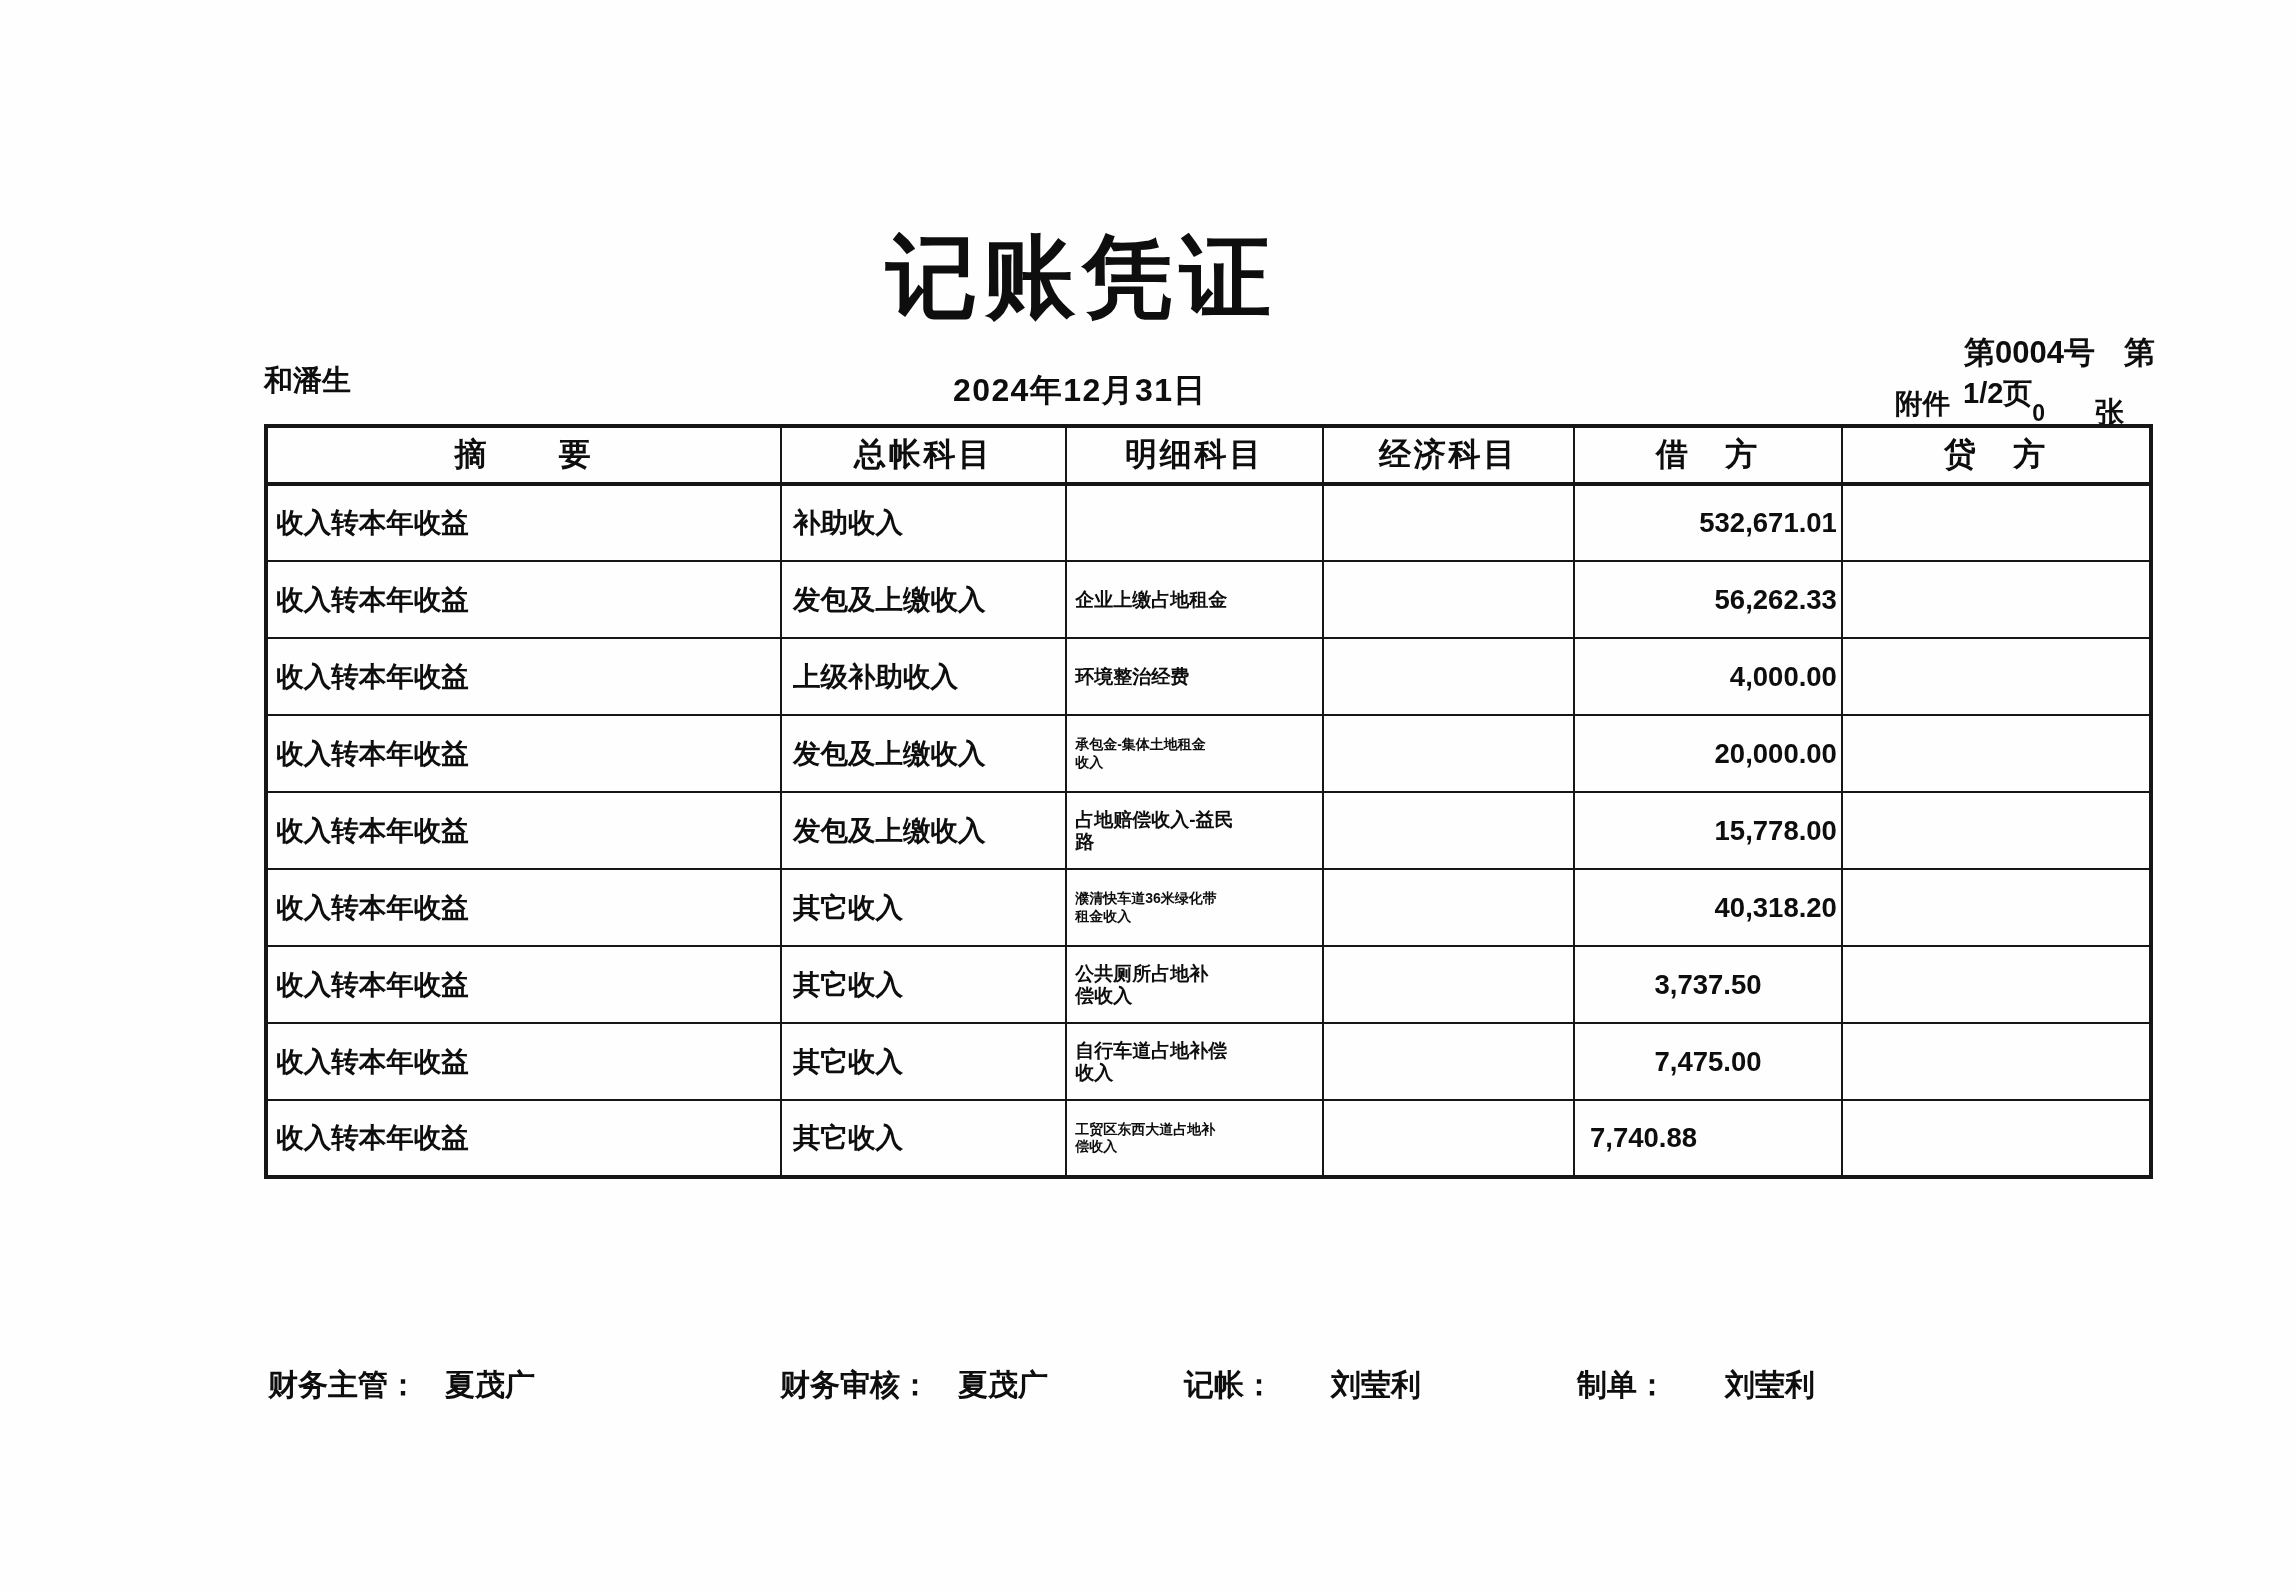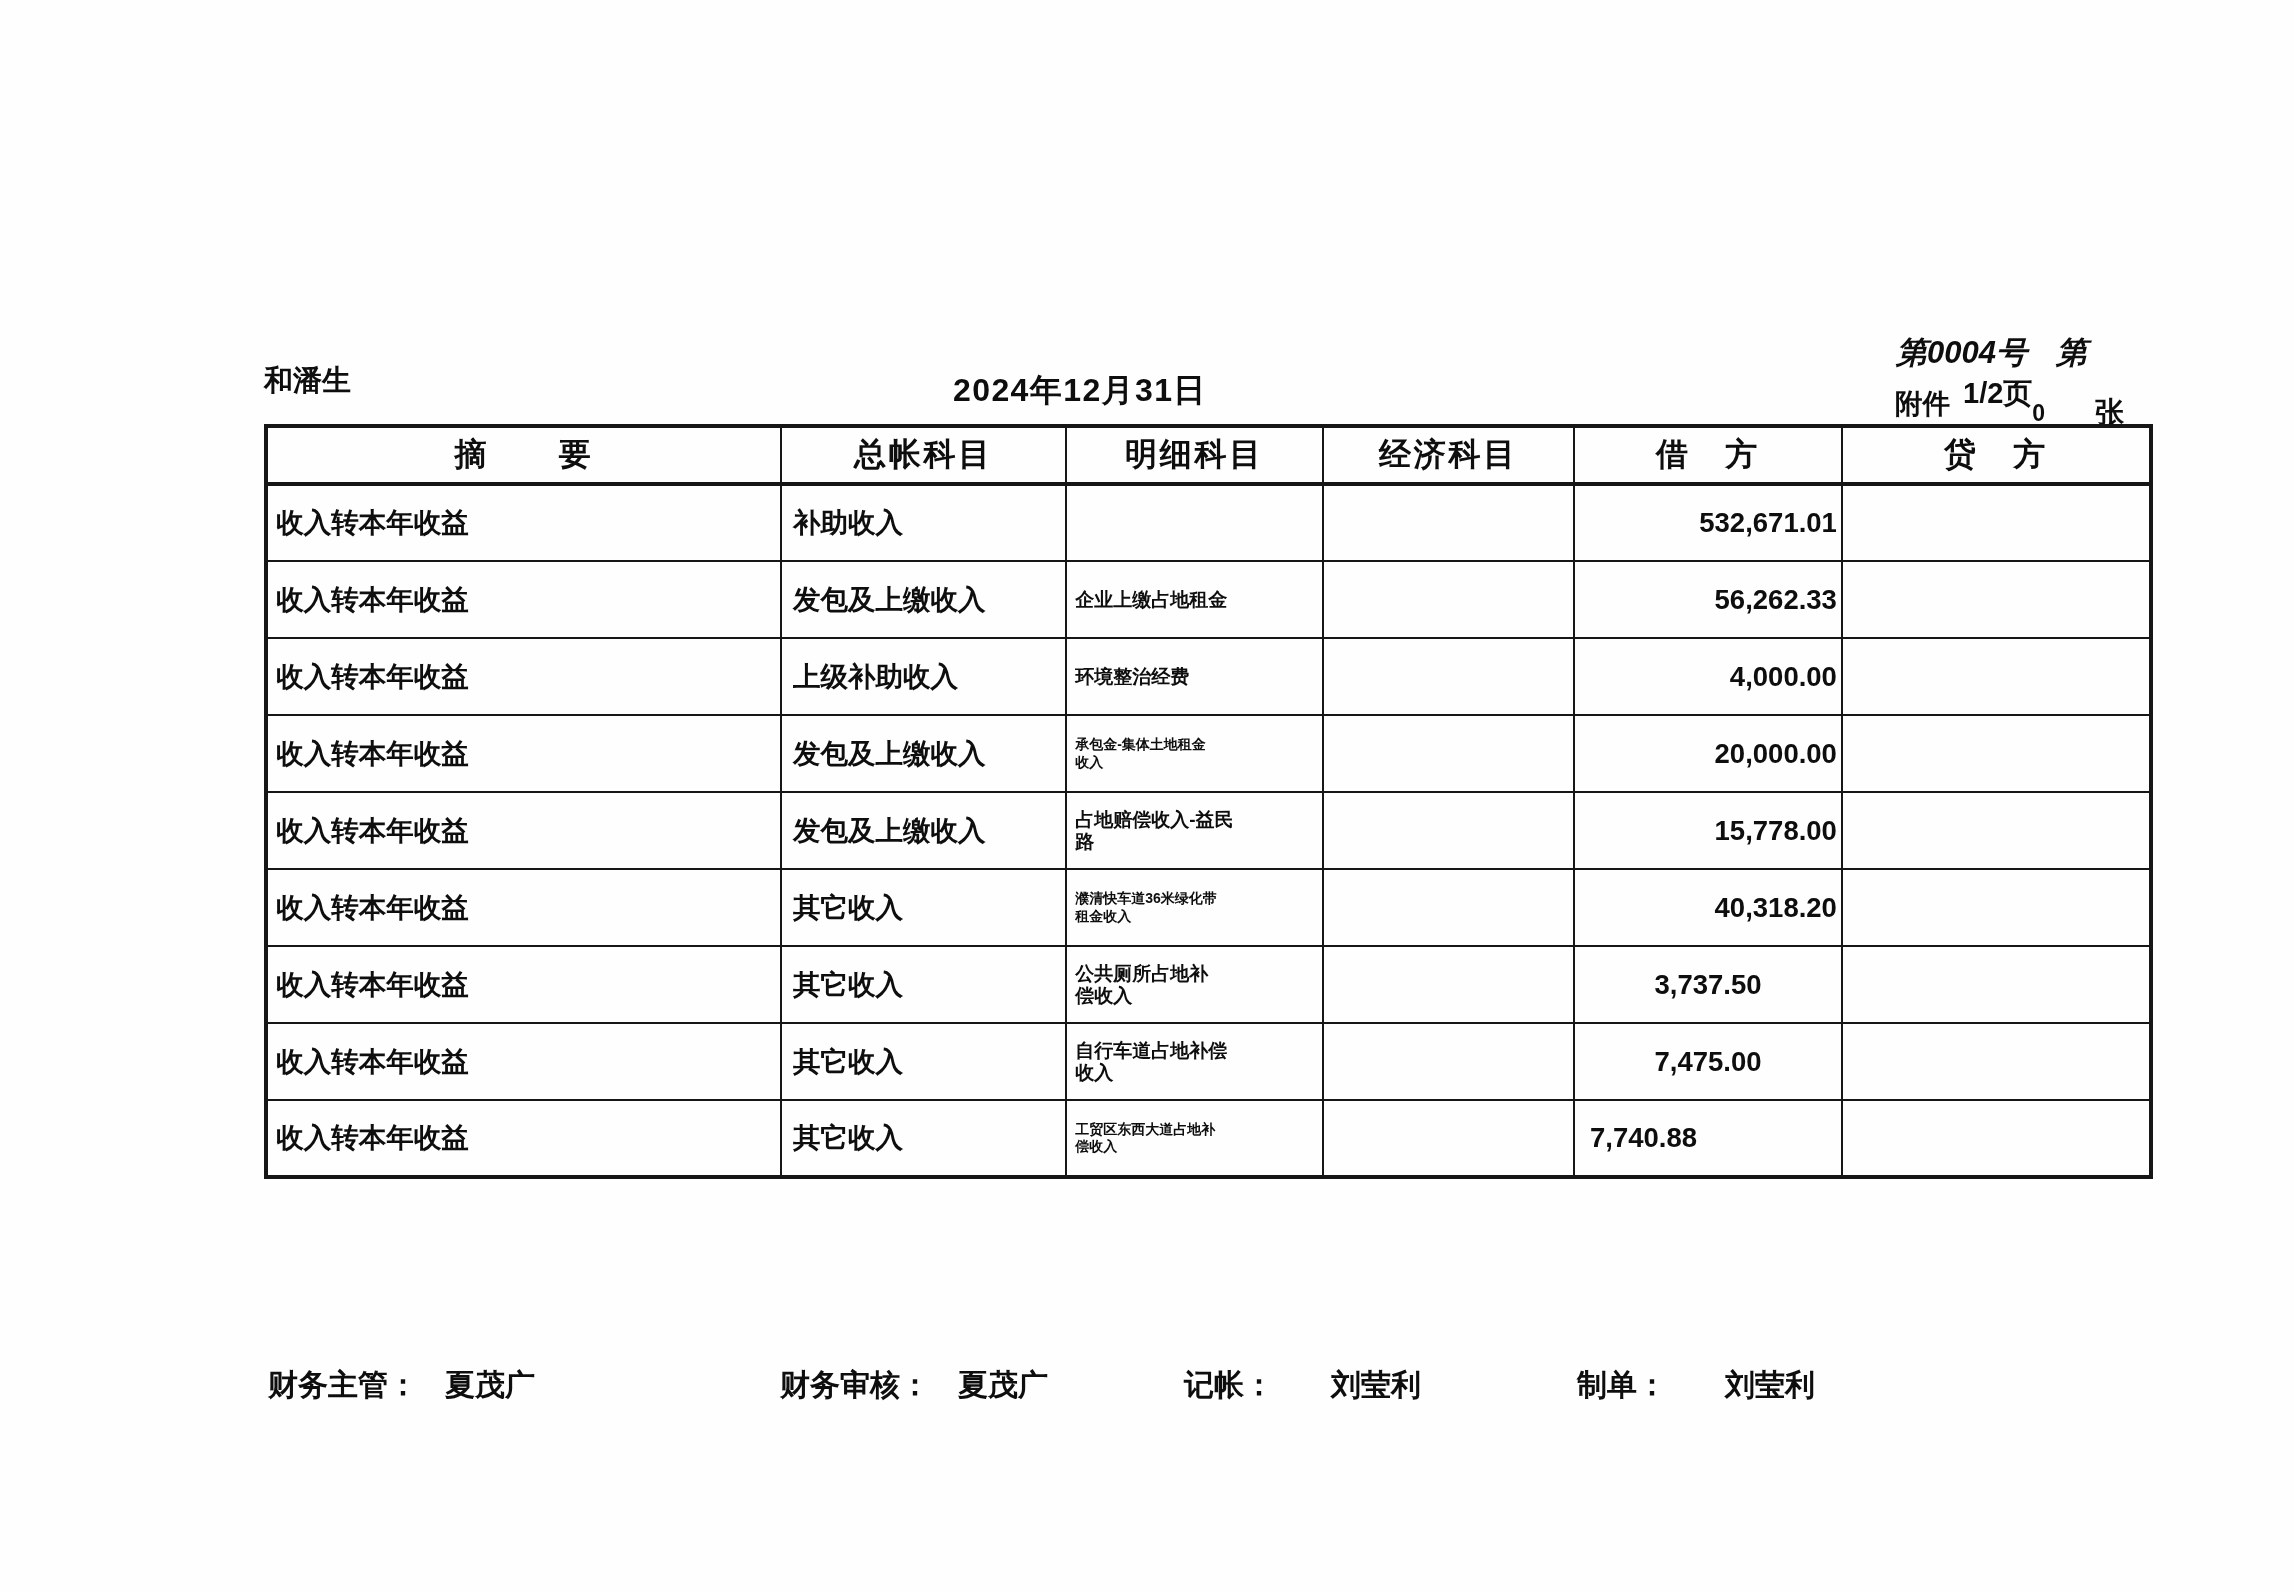"记账凭证" div.title { html: none -> <div>记账凭证</div> }
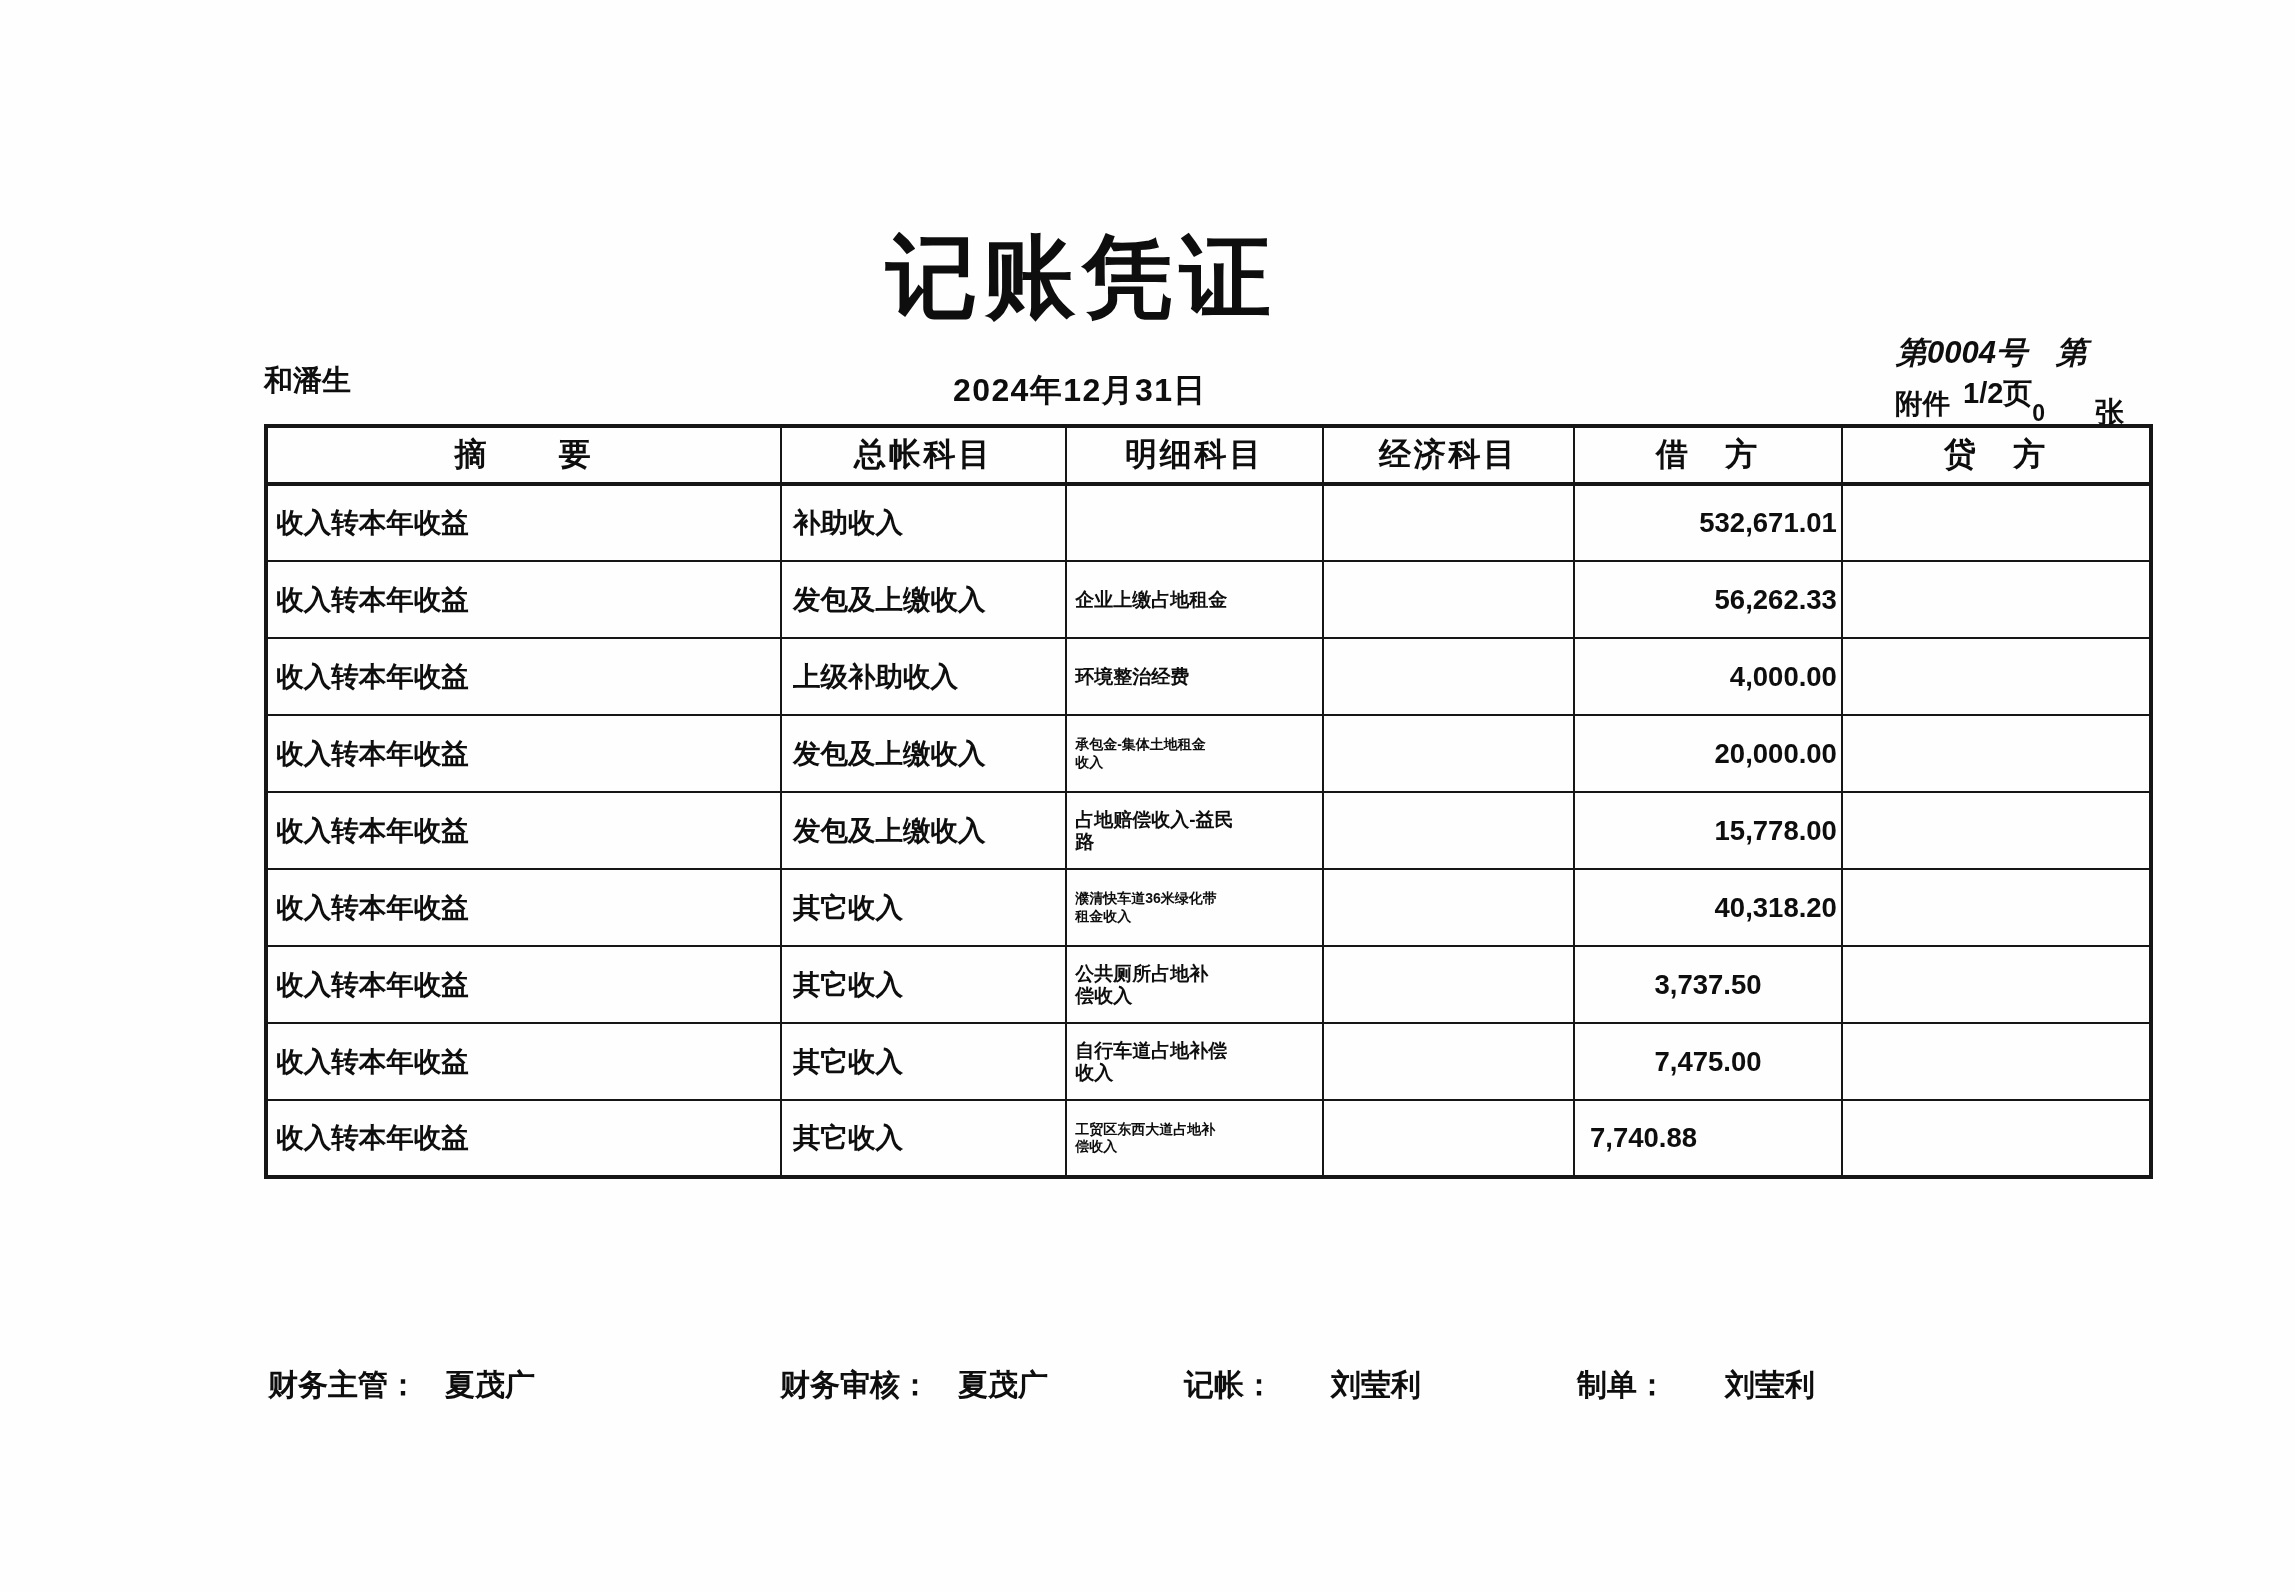"第0004号 第" .vno { font-style: italic -> none; left: 1896px -> 1964px }
